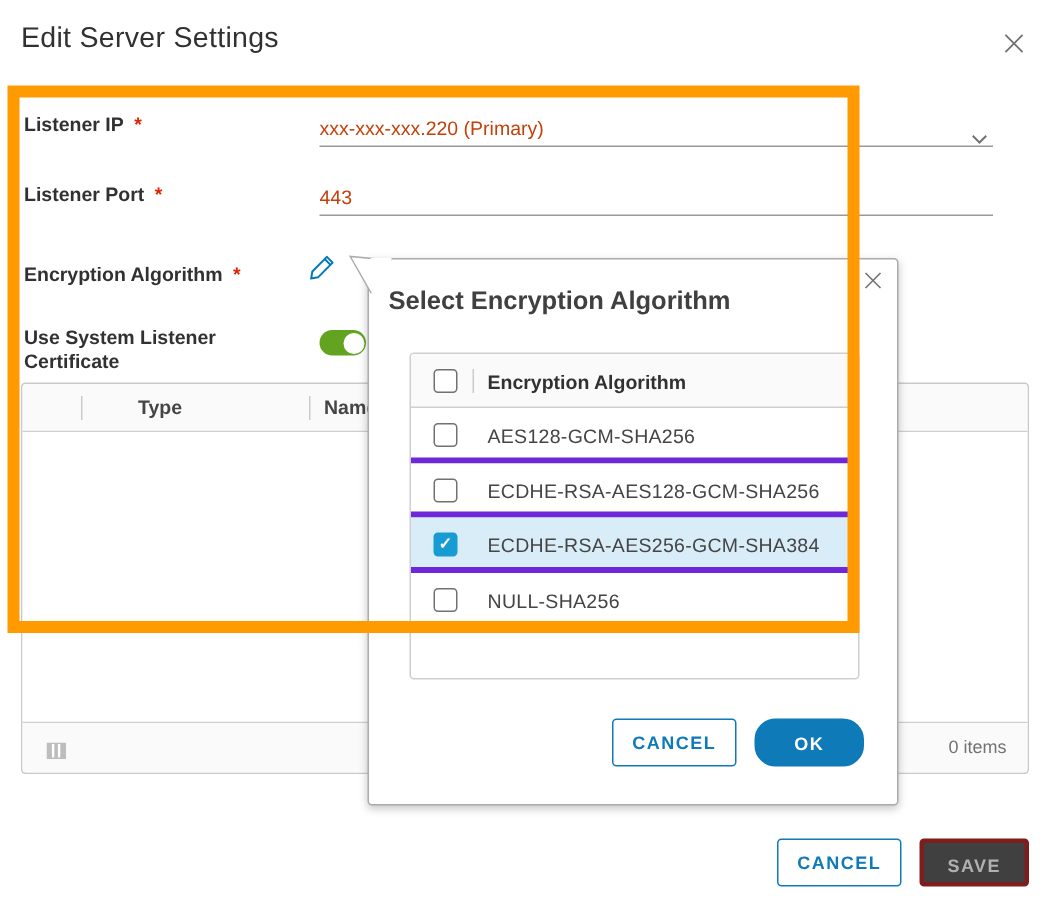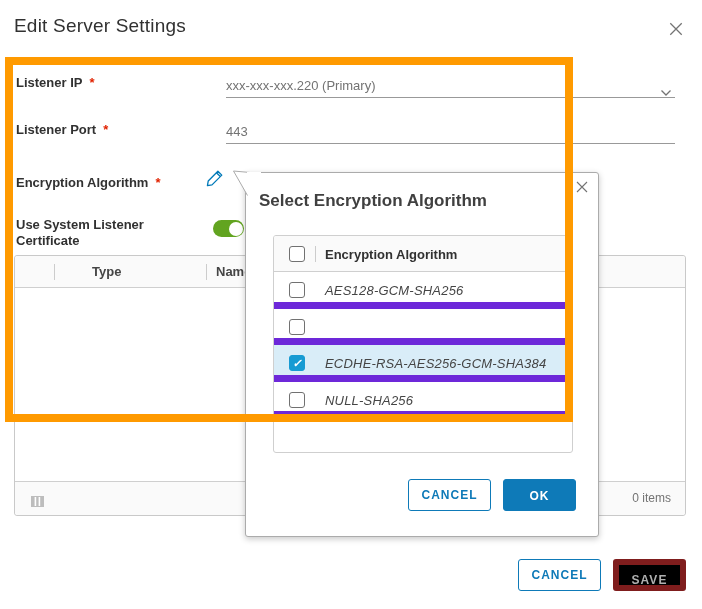"xxx-xxx-xxx.220 (Primary)" .finput { color: #737373 -> #c2410c; left: 226px -> 213px }
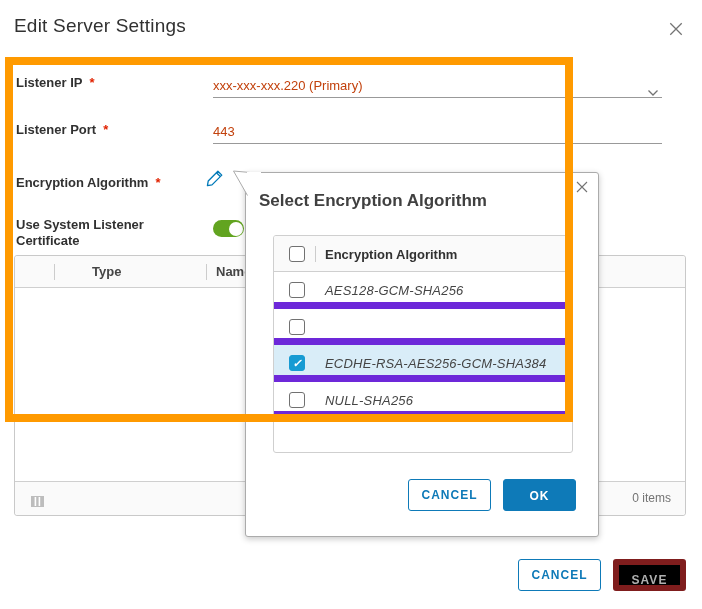"AES128-GCM-SHA256" .mrow { border-bottom: 7px solid #6d28d9 -> 4px solid #6d28d9; font-style: italic -> none }
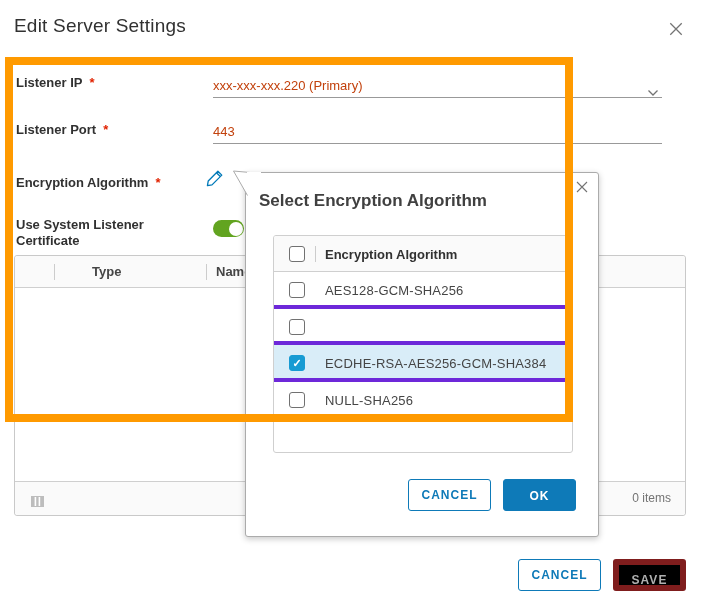"ECDHE-RSA-AES128-GCM-SHA256" span.rlabel { html: none -> <span>ECDHE-RSA-AES128-GCM-SHA256</span> }
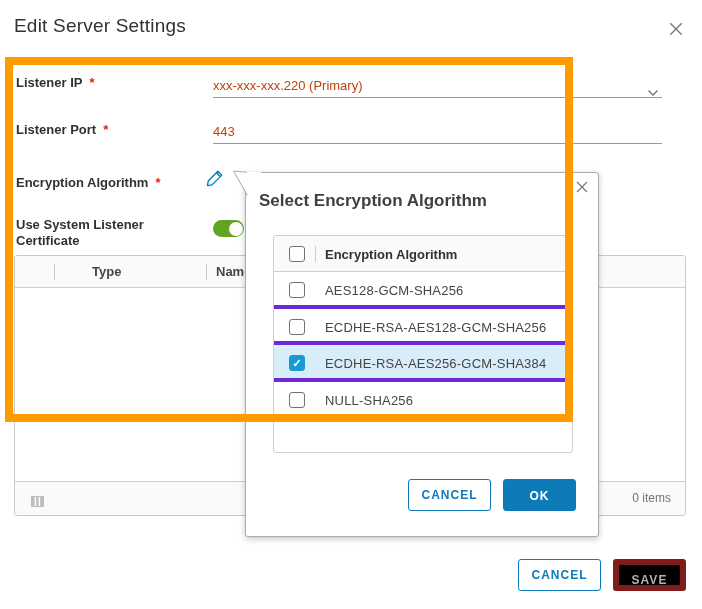"OK" .m-ok { border-radius: none -> 14px }
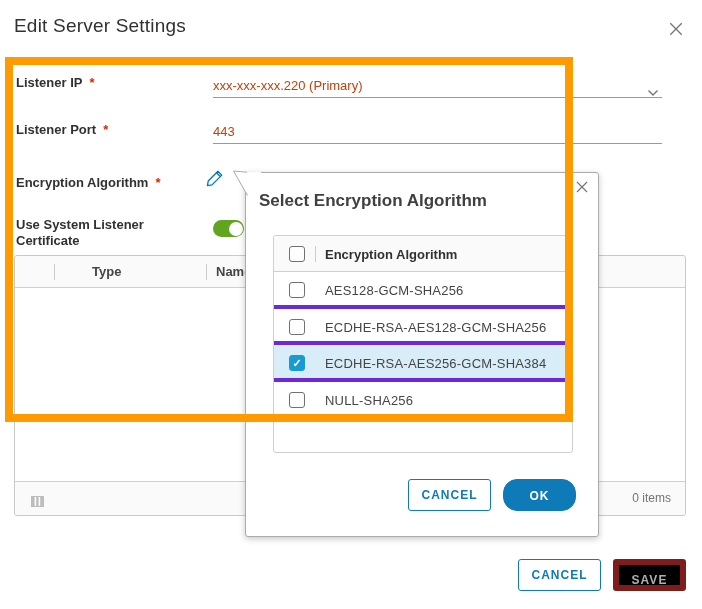"SAVE" .btn.disabled { background: #000000 -> #404040; border: 6px solid #7f1d1d -> 3px solid #7f1d1d }
